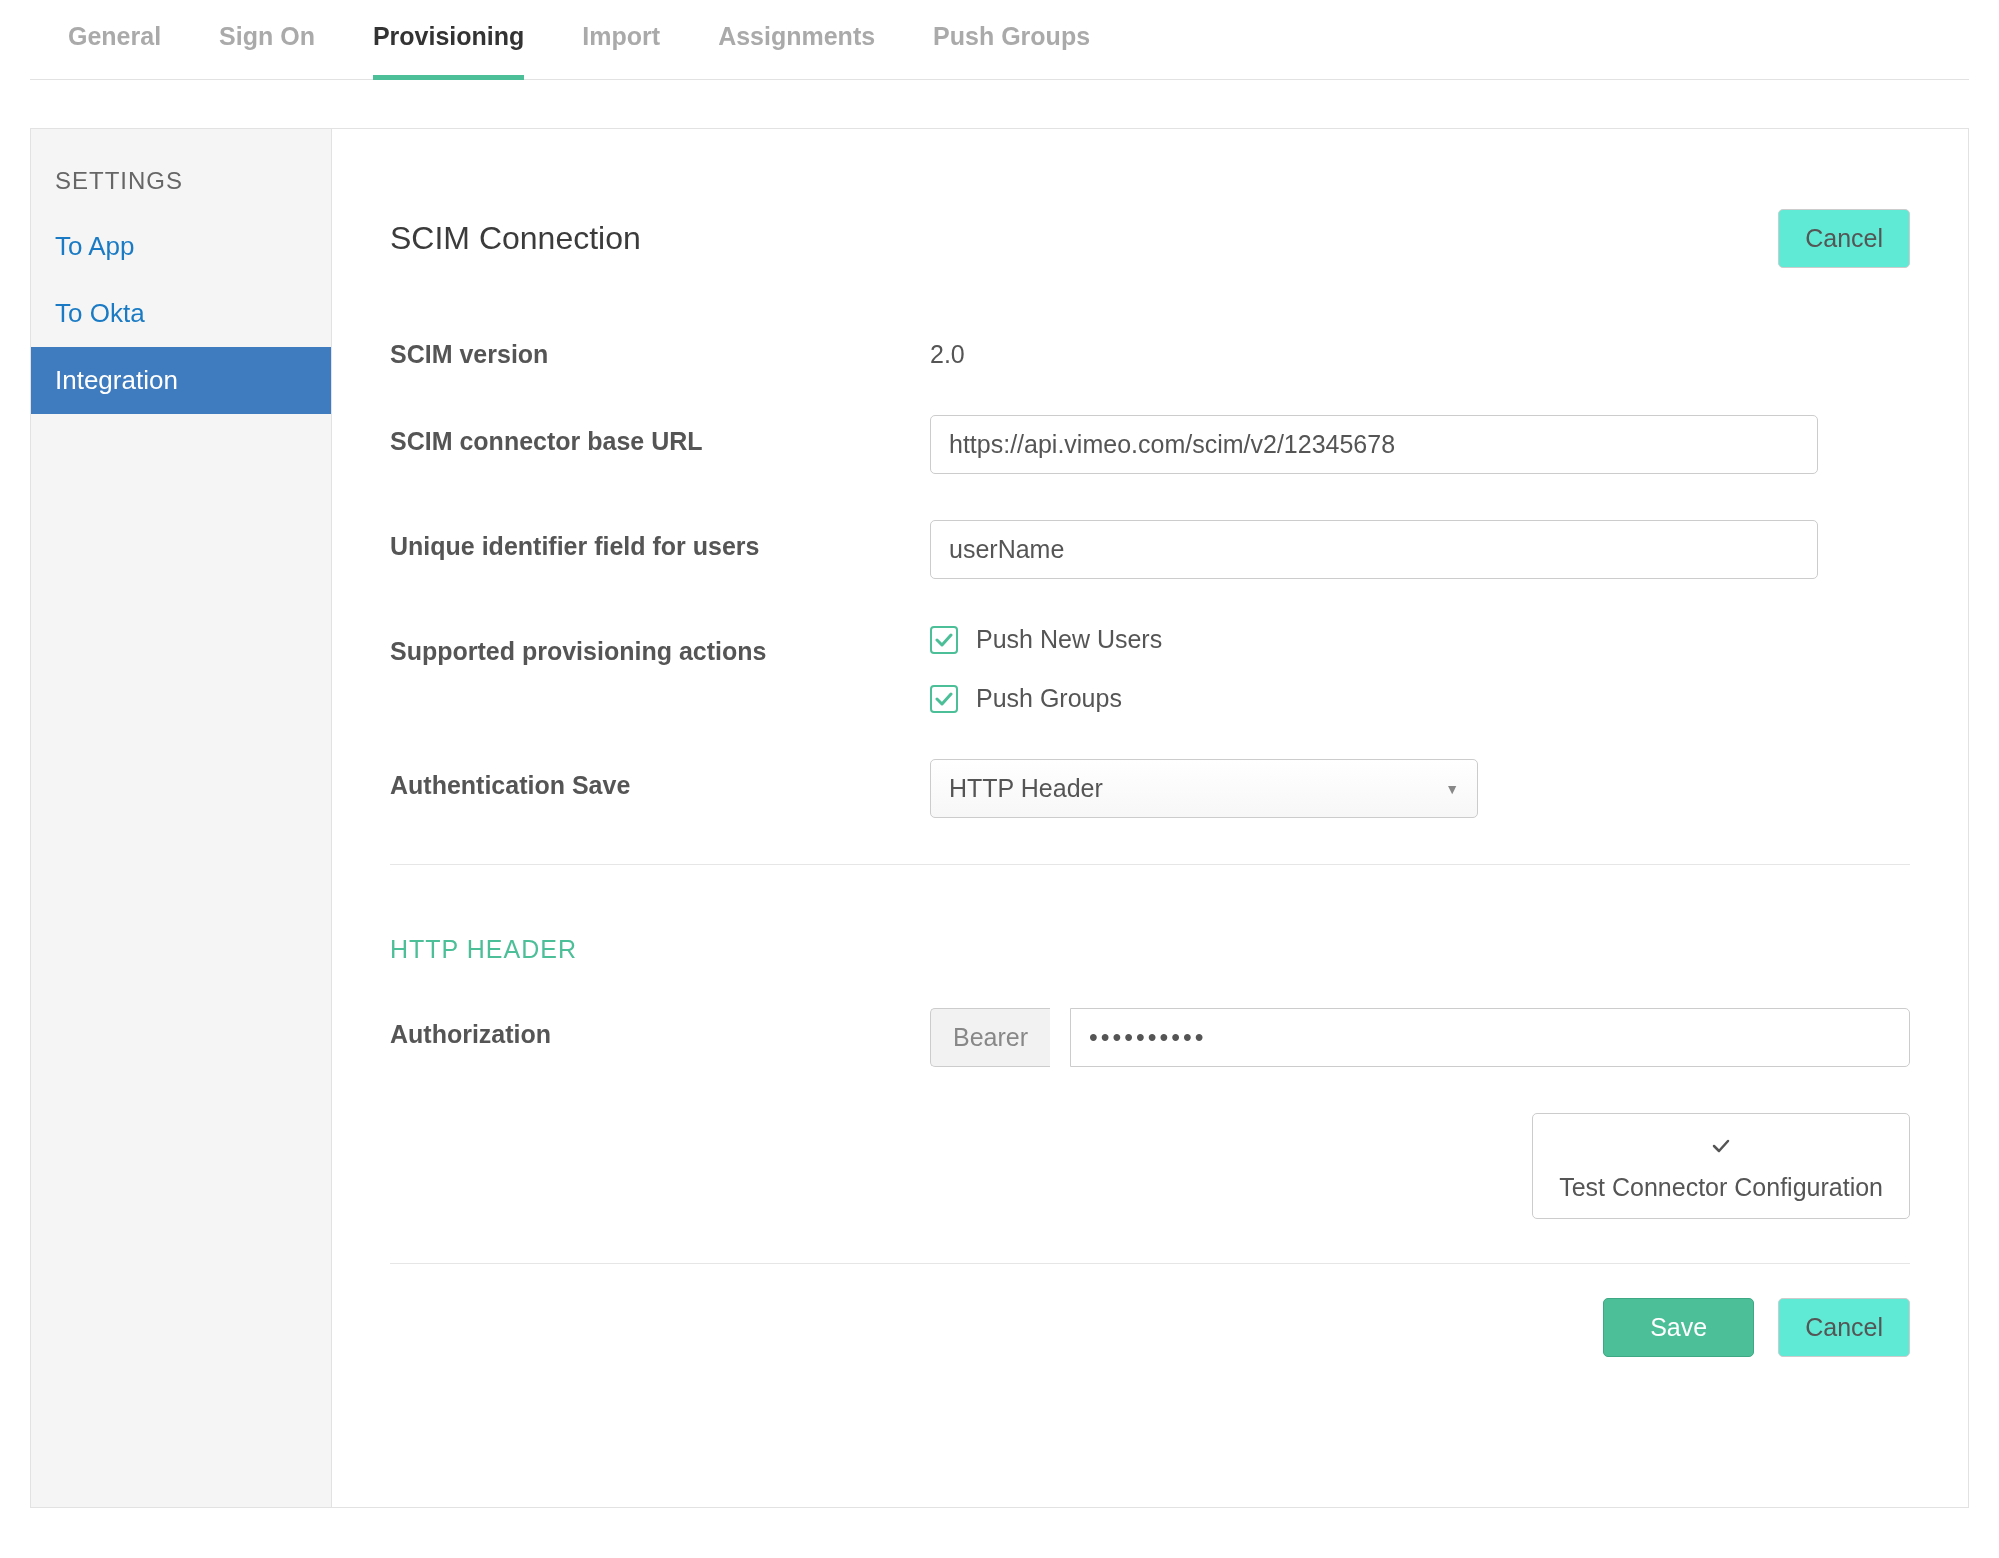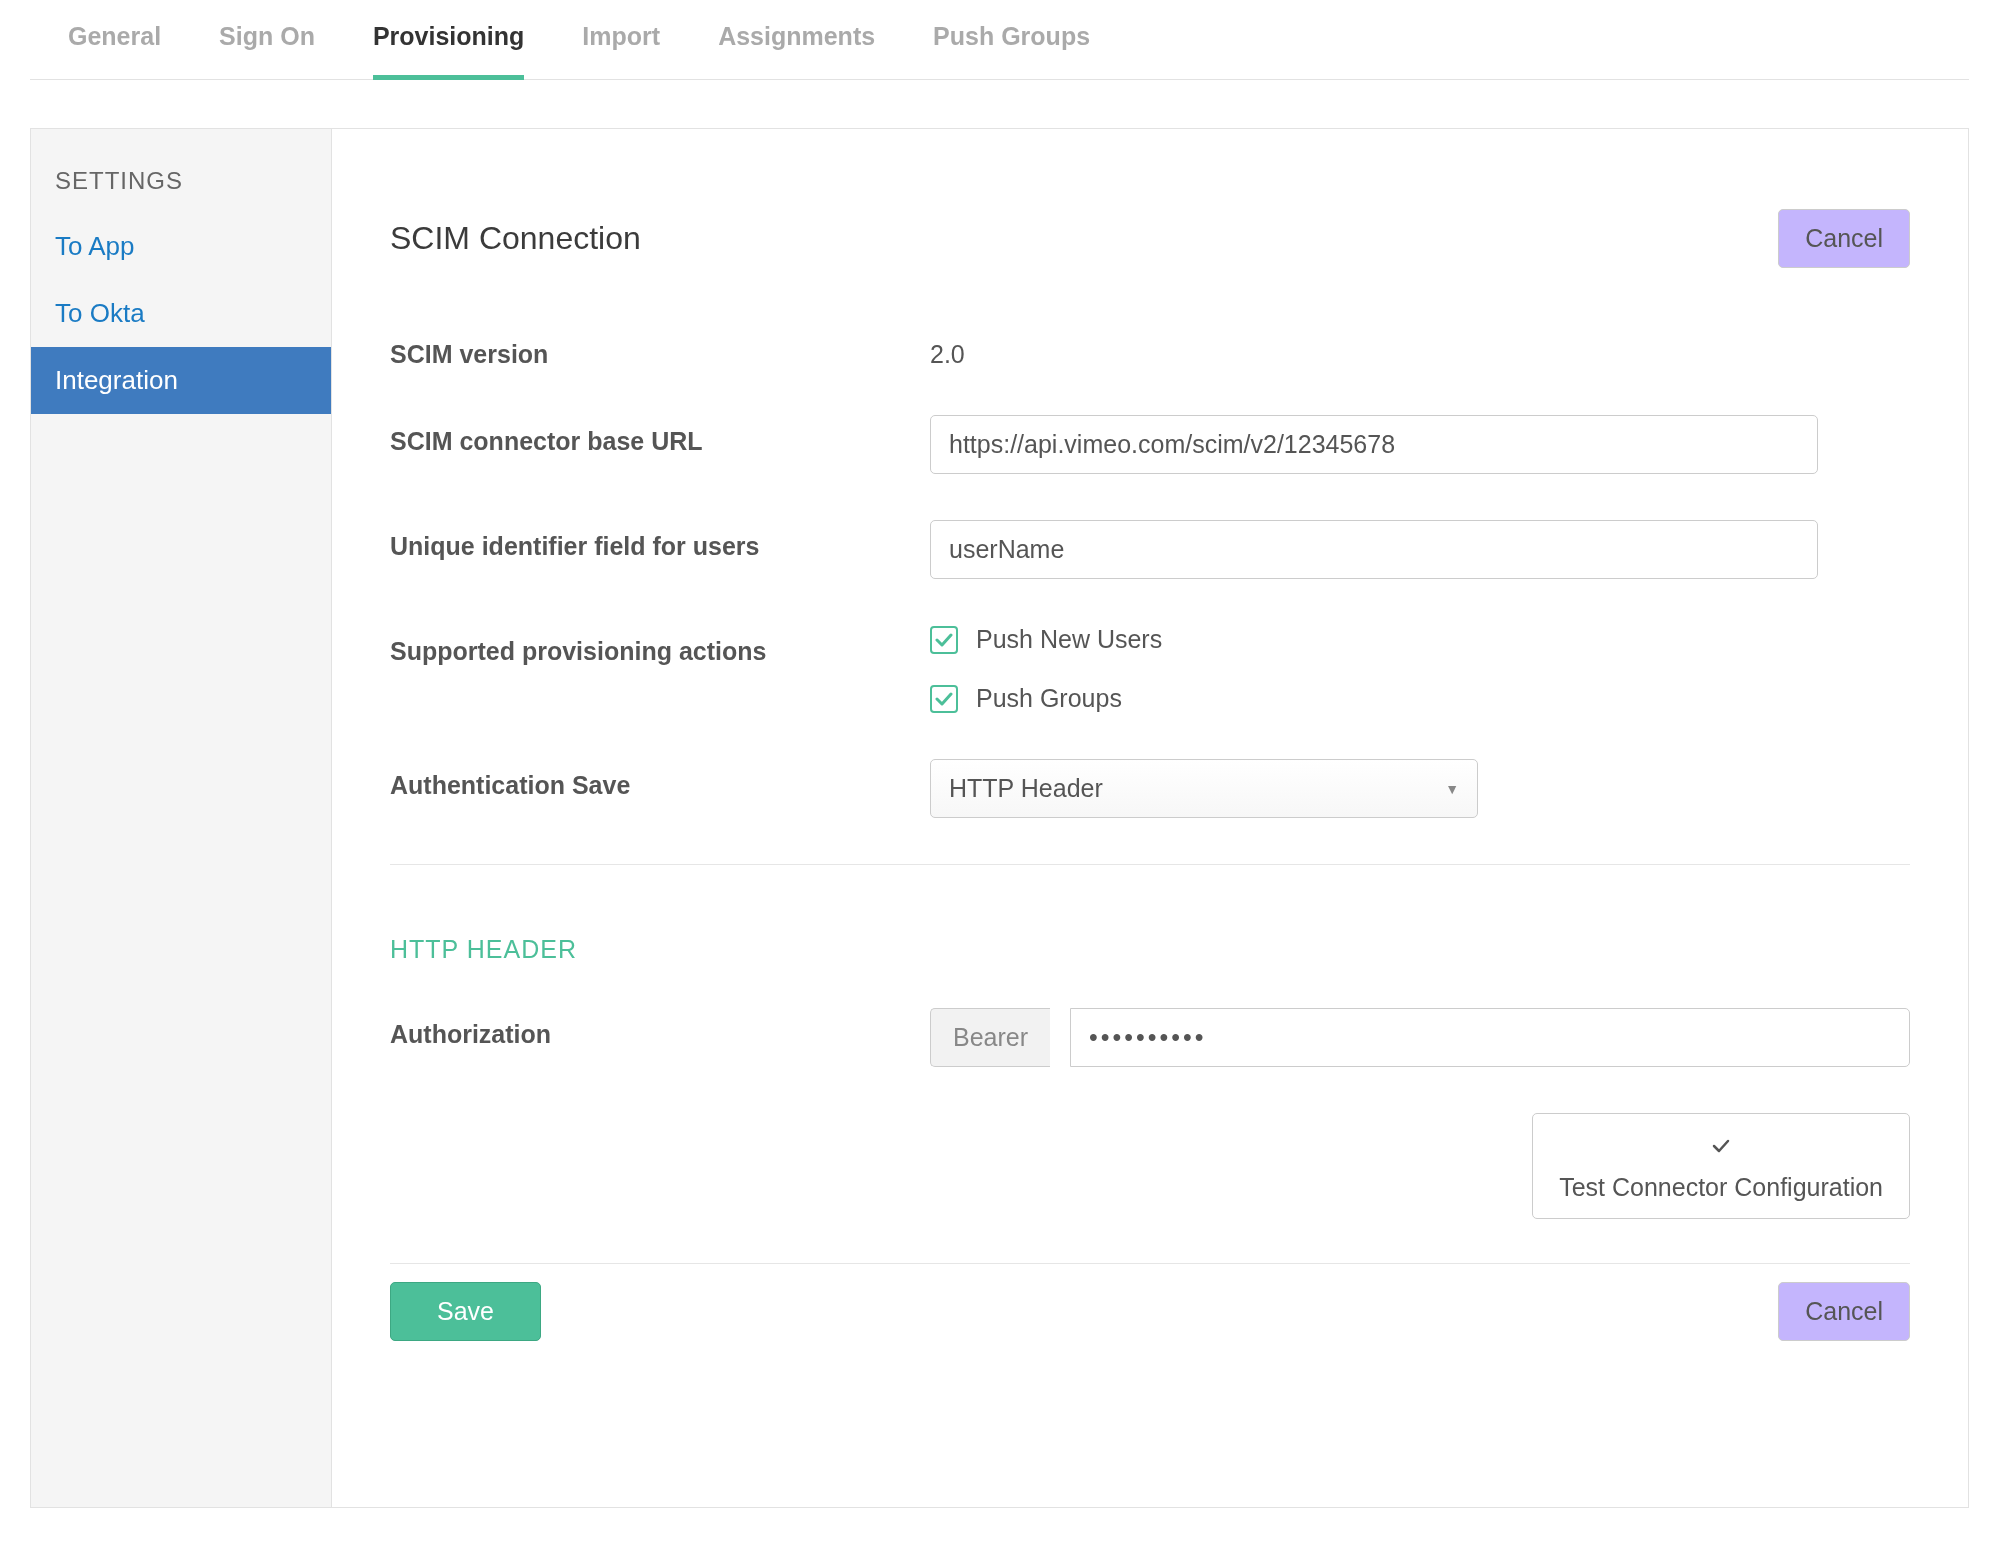"Cancel" .btn { background: #c4b5fd -> #5eead4 }
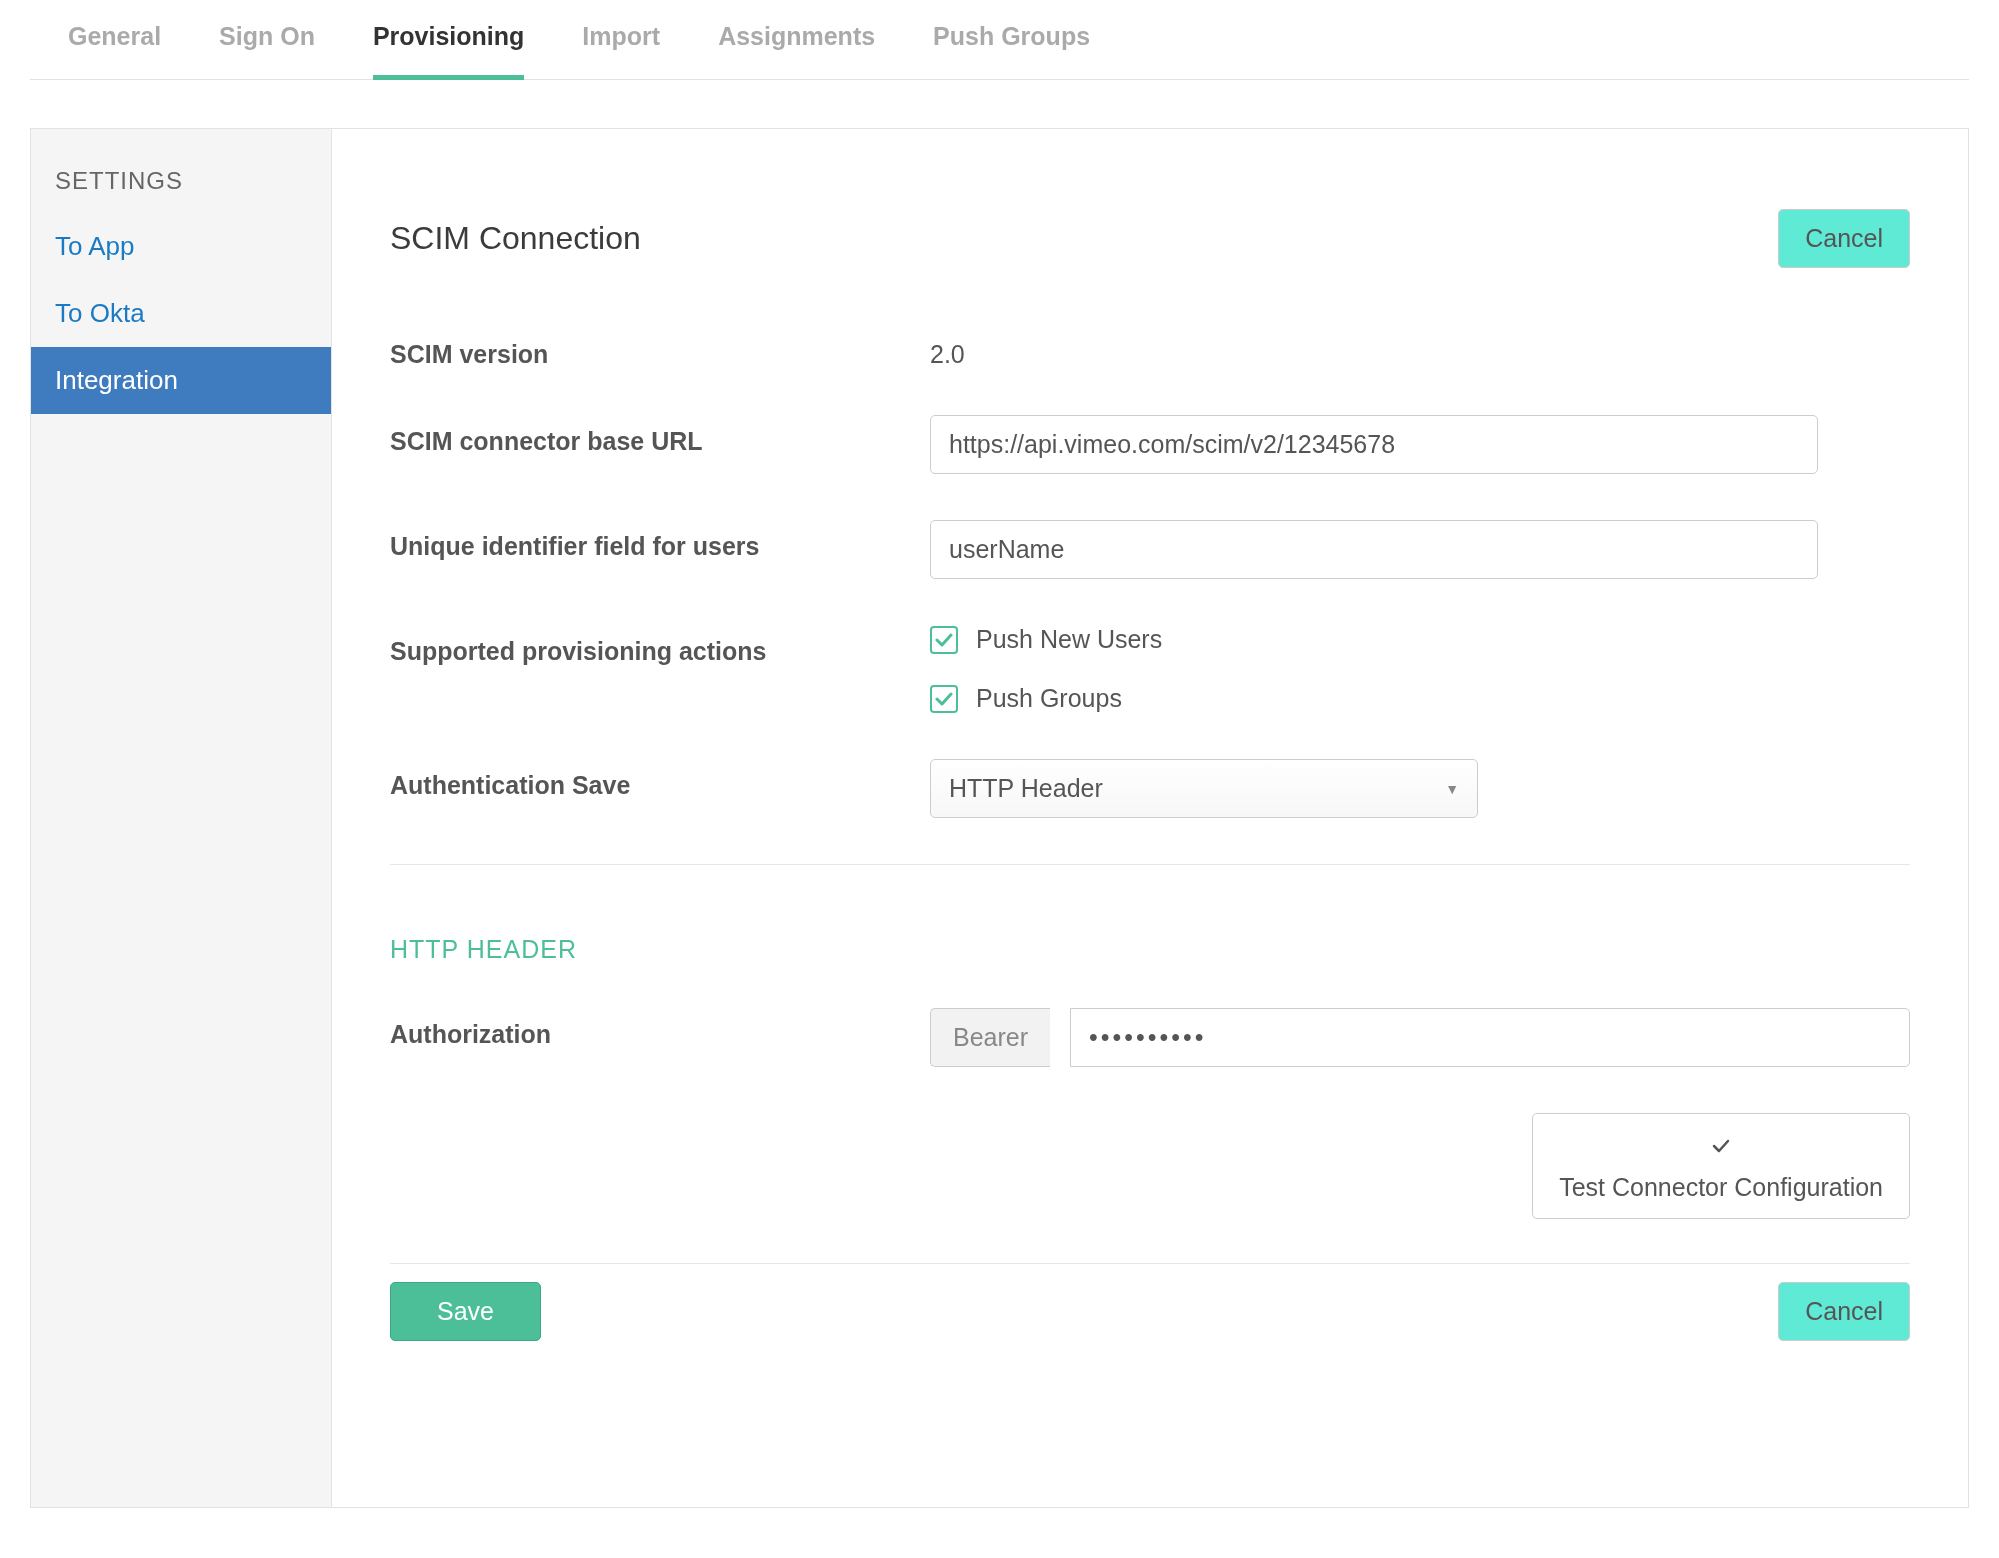"Save" .footer-row { justify-content: space-between -> flex-end; padding-top: 18px -> 34px }
